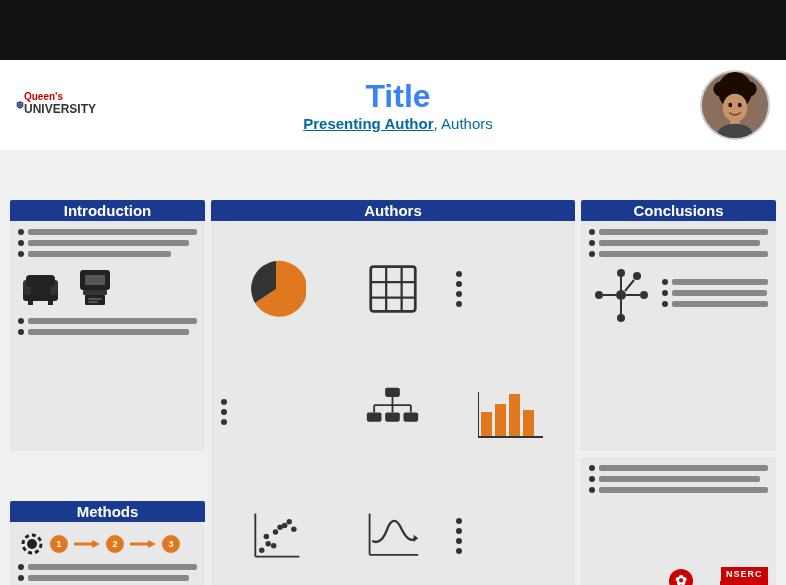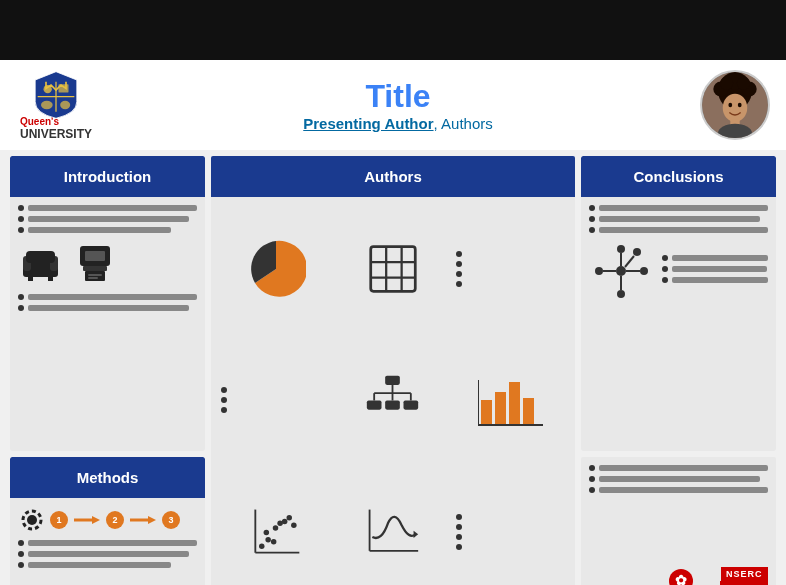"Queen's" .header-logo { flex-direction: column -> row }
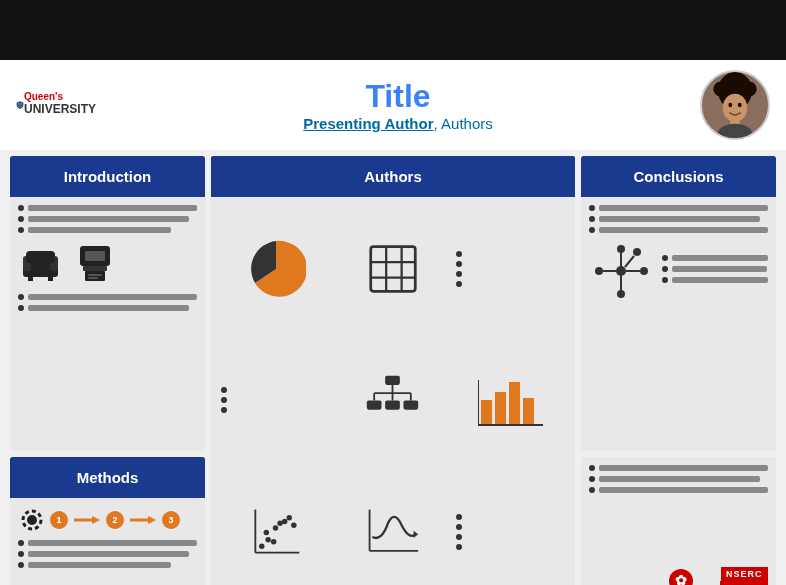"Introduction" .section-header { margin-top: none -> 44px; padding: 12px 0 -> 2px 0 }
